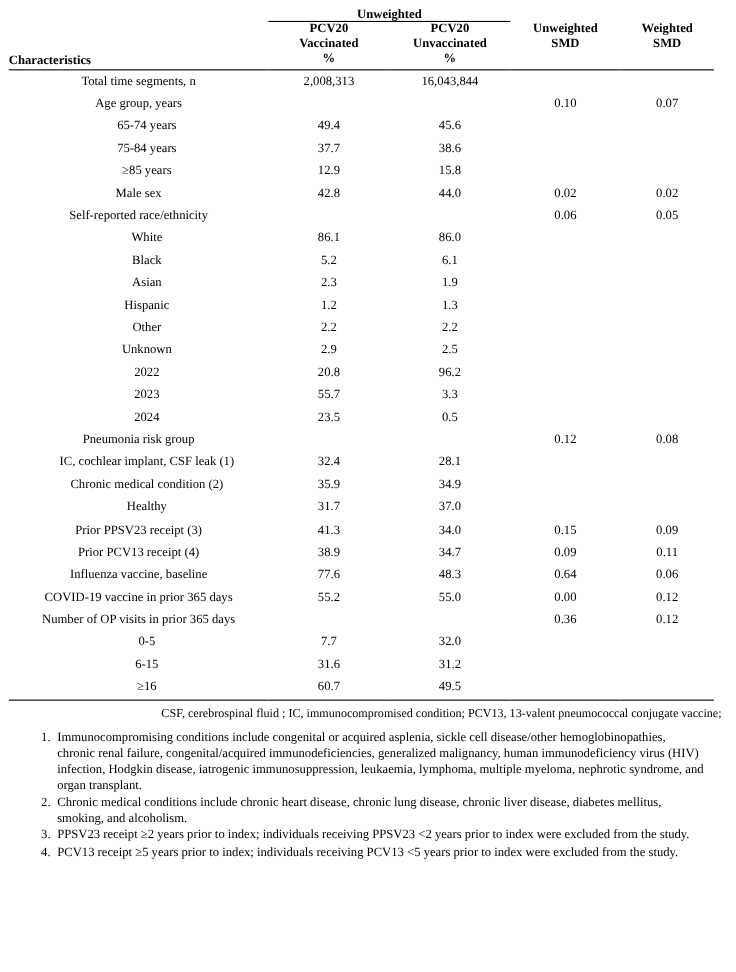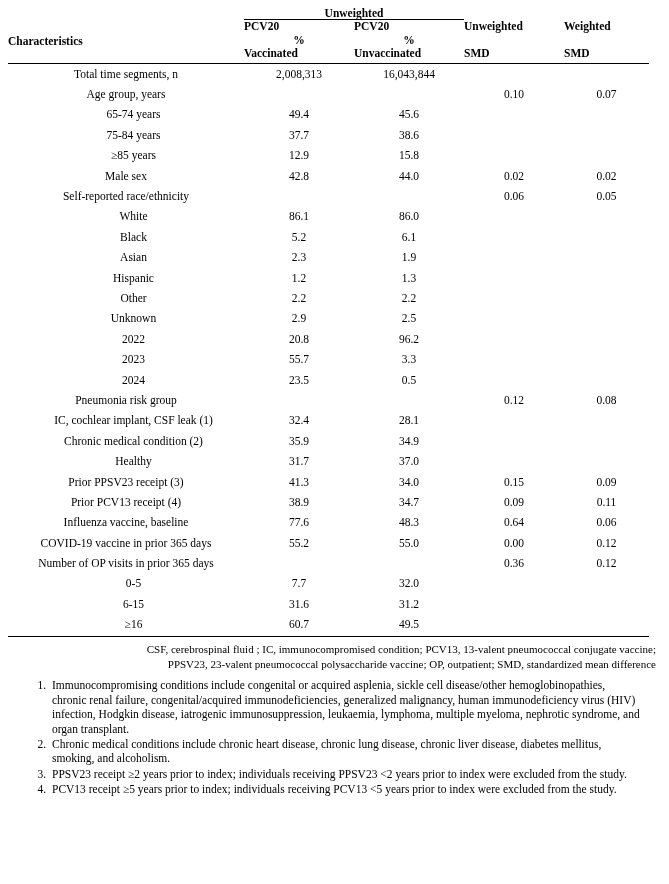"PCV20" .hdr-cell { text-align: none -> center }
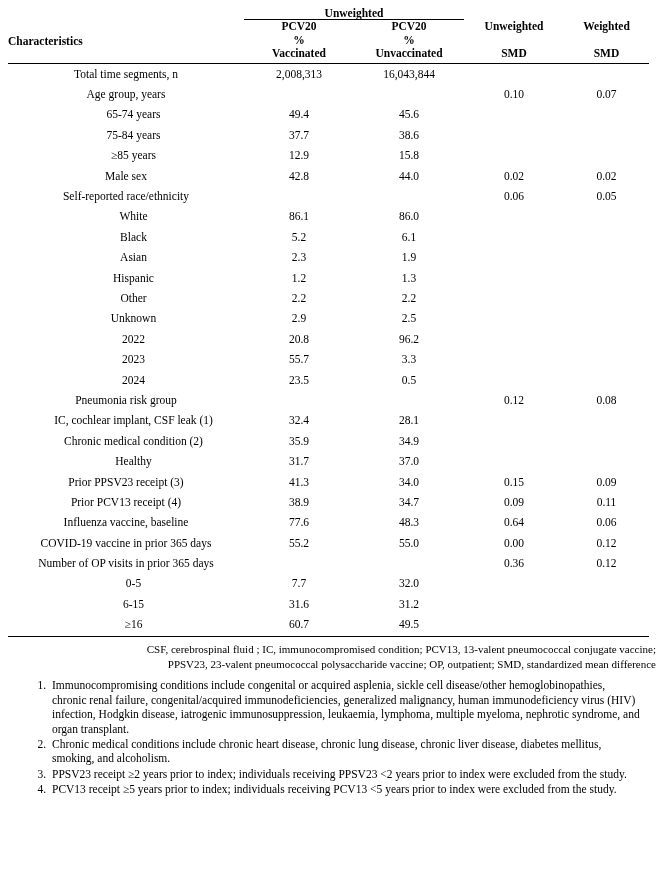"Characteristics" tr { order: before "Vaccinated" -> after "Vaccinated" }
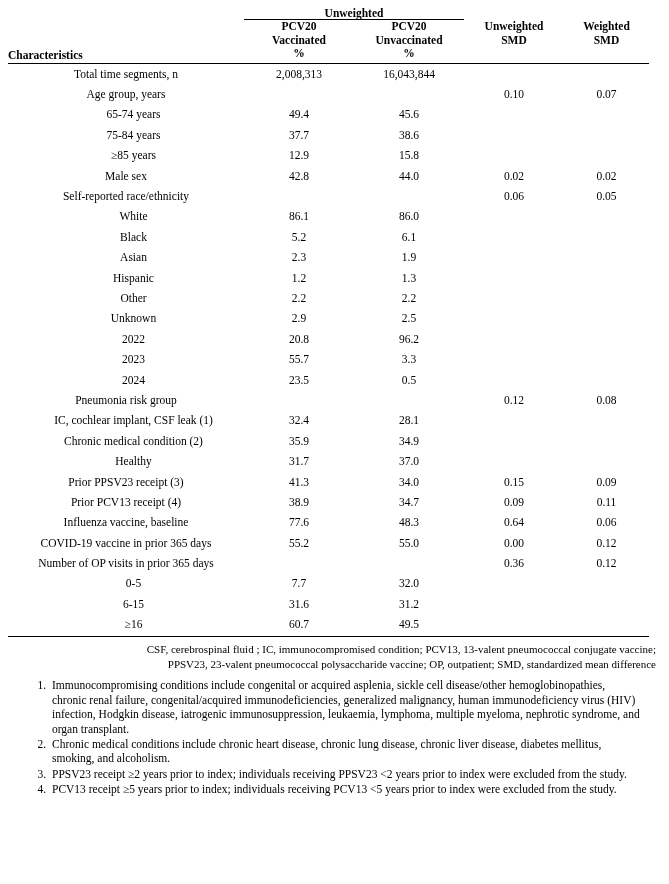"PPSV23, 23-valent pneumococcal" div.footnote-line { html: <div>PPSV23, 23-valent pneumococcal polysaccharide vaccine; OP, outpatient; SMD, standardized mean difference</div> -> none }
